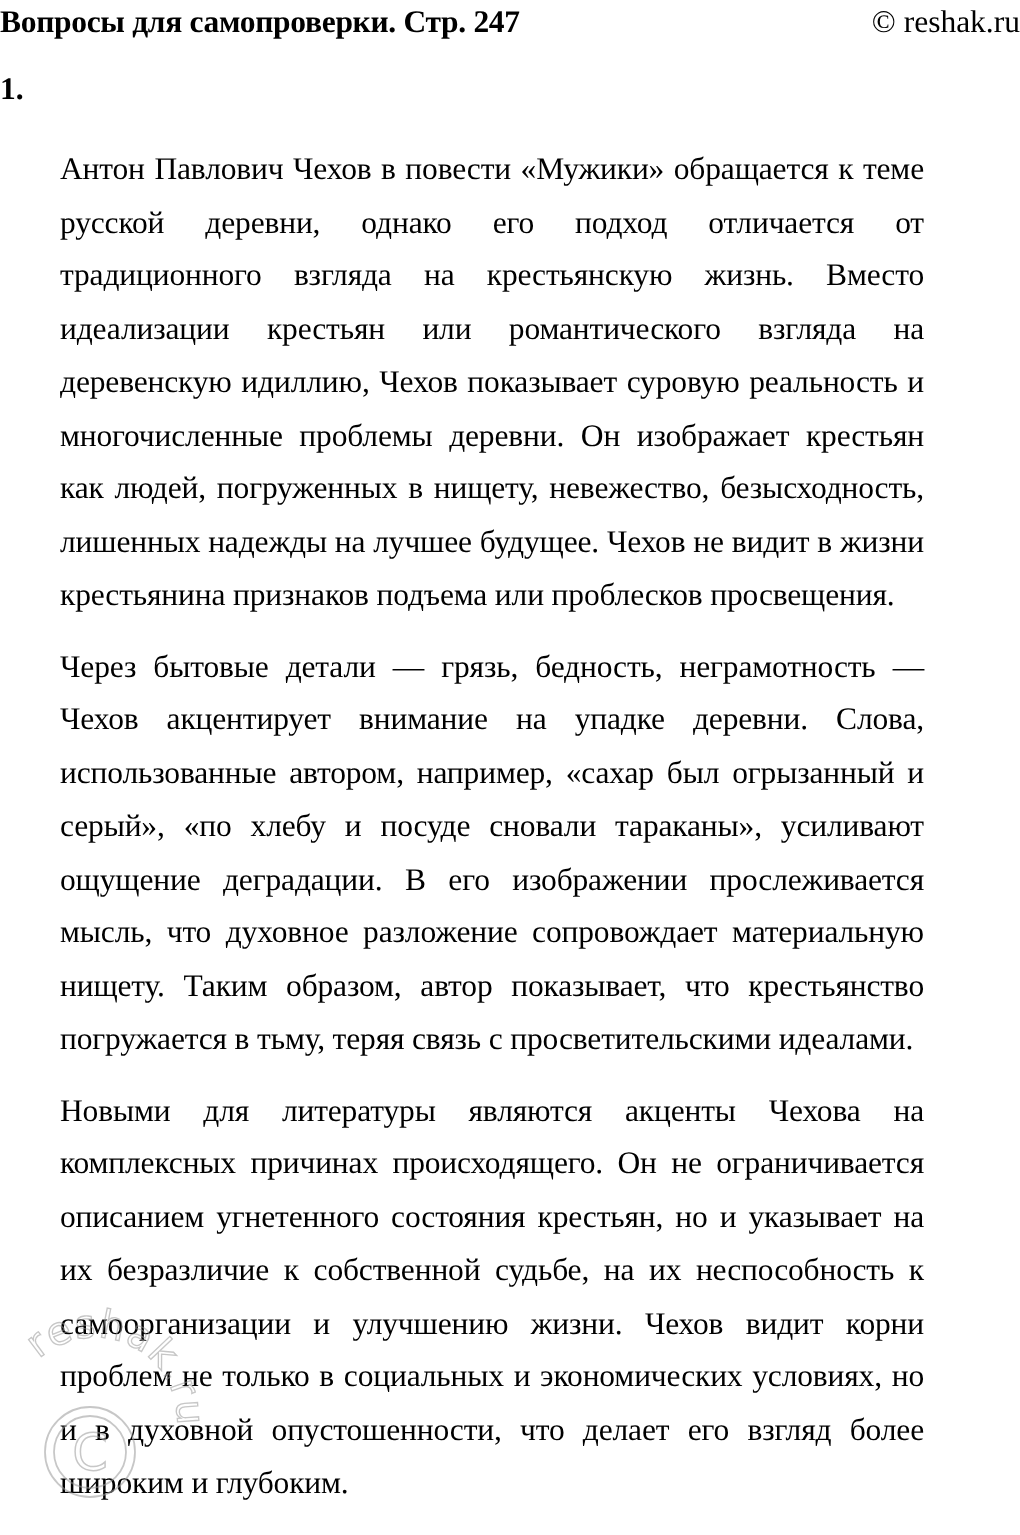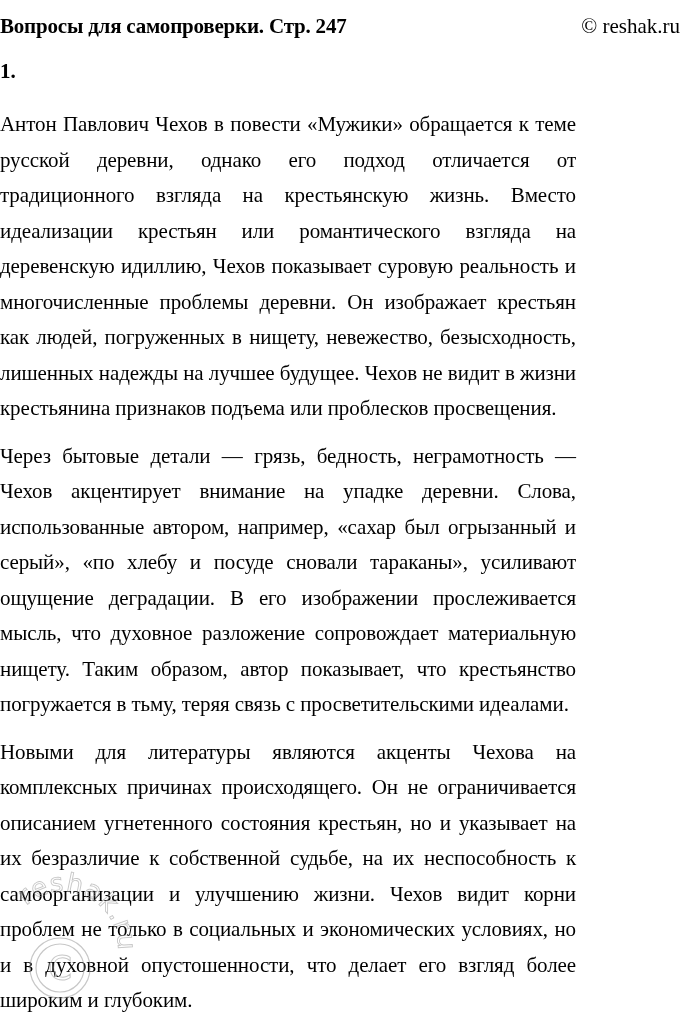"Вопросы для самопроверки. Стр. 247" .page { top: 16px -> 4px }
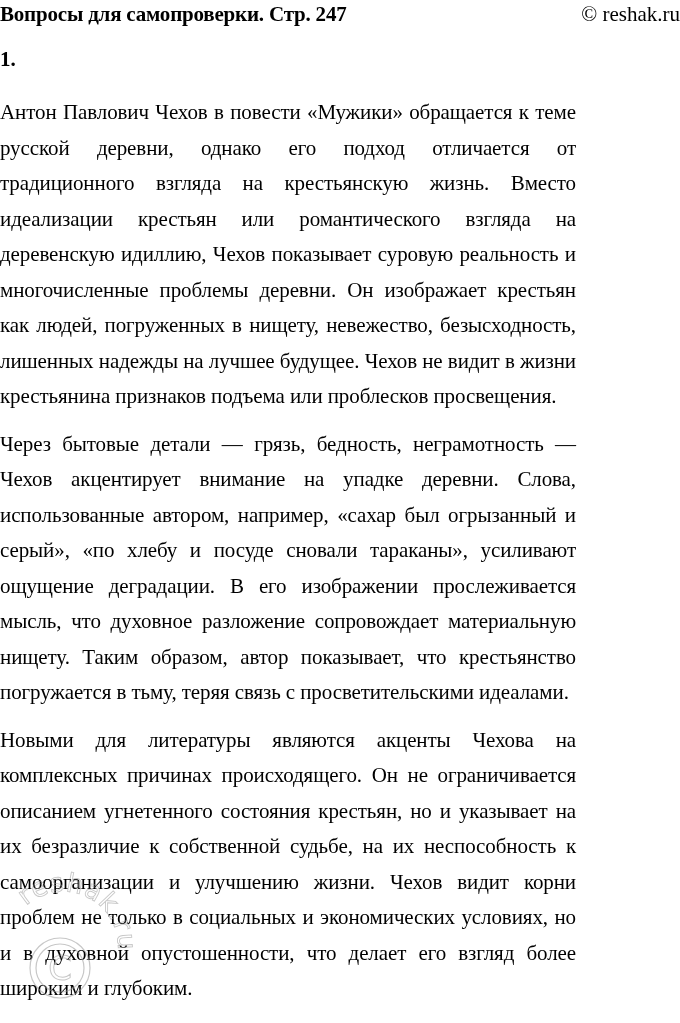"Антон Павлович Чехов в повести" .body-text { padding-left: none -> 40px }
